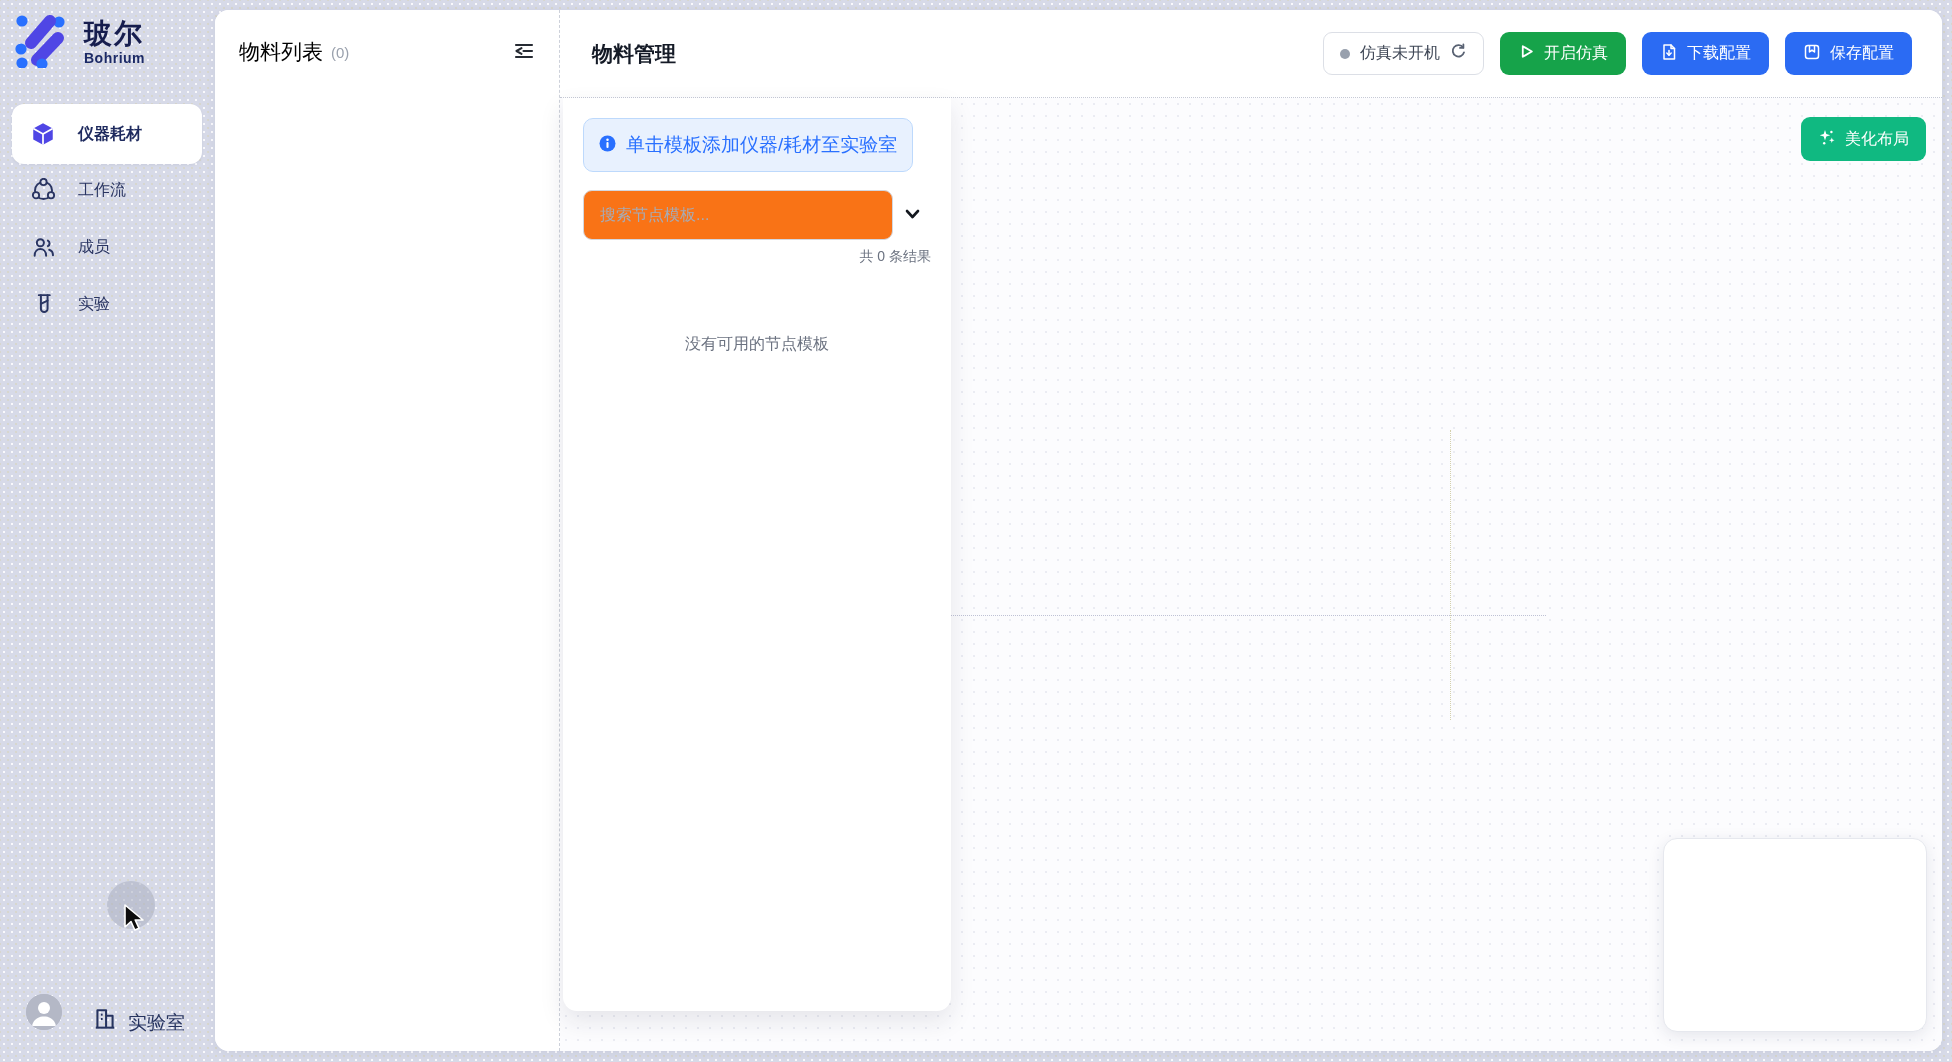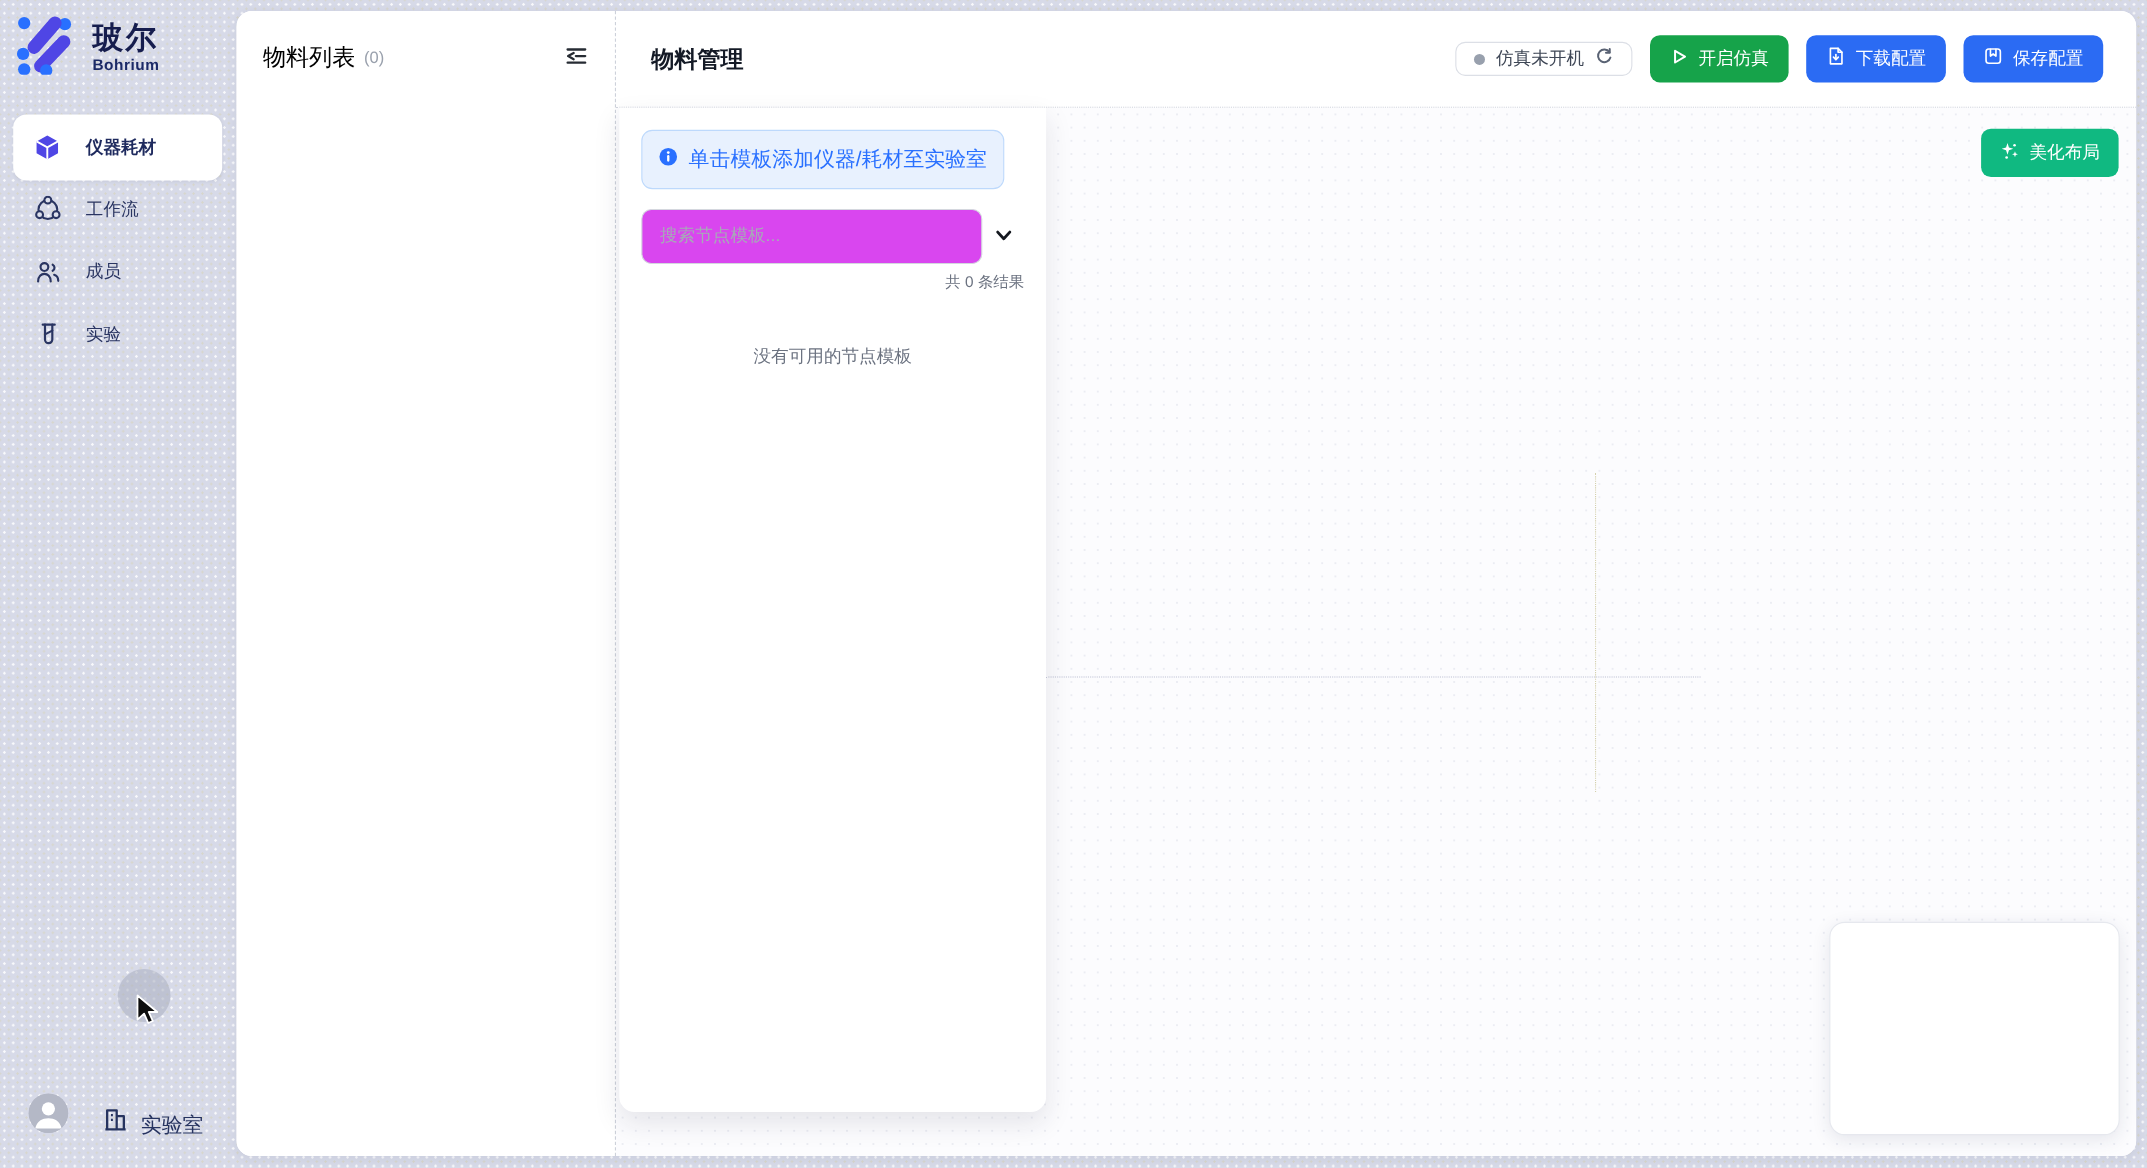"仿真未开机" .status-pill { height: 31px -> 43px }
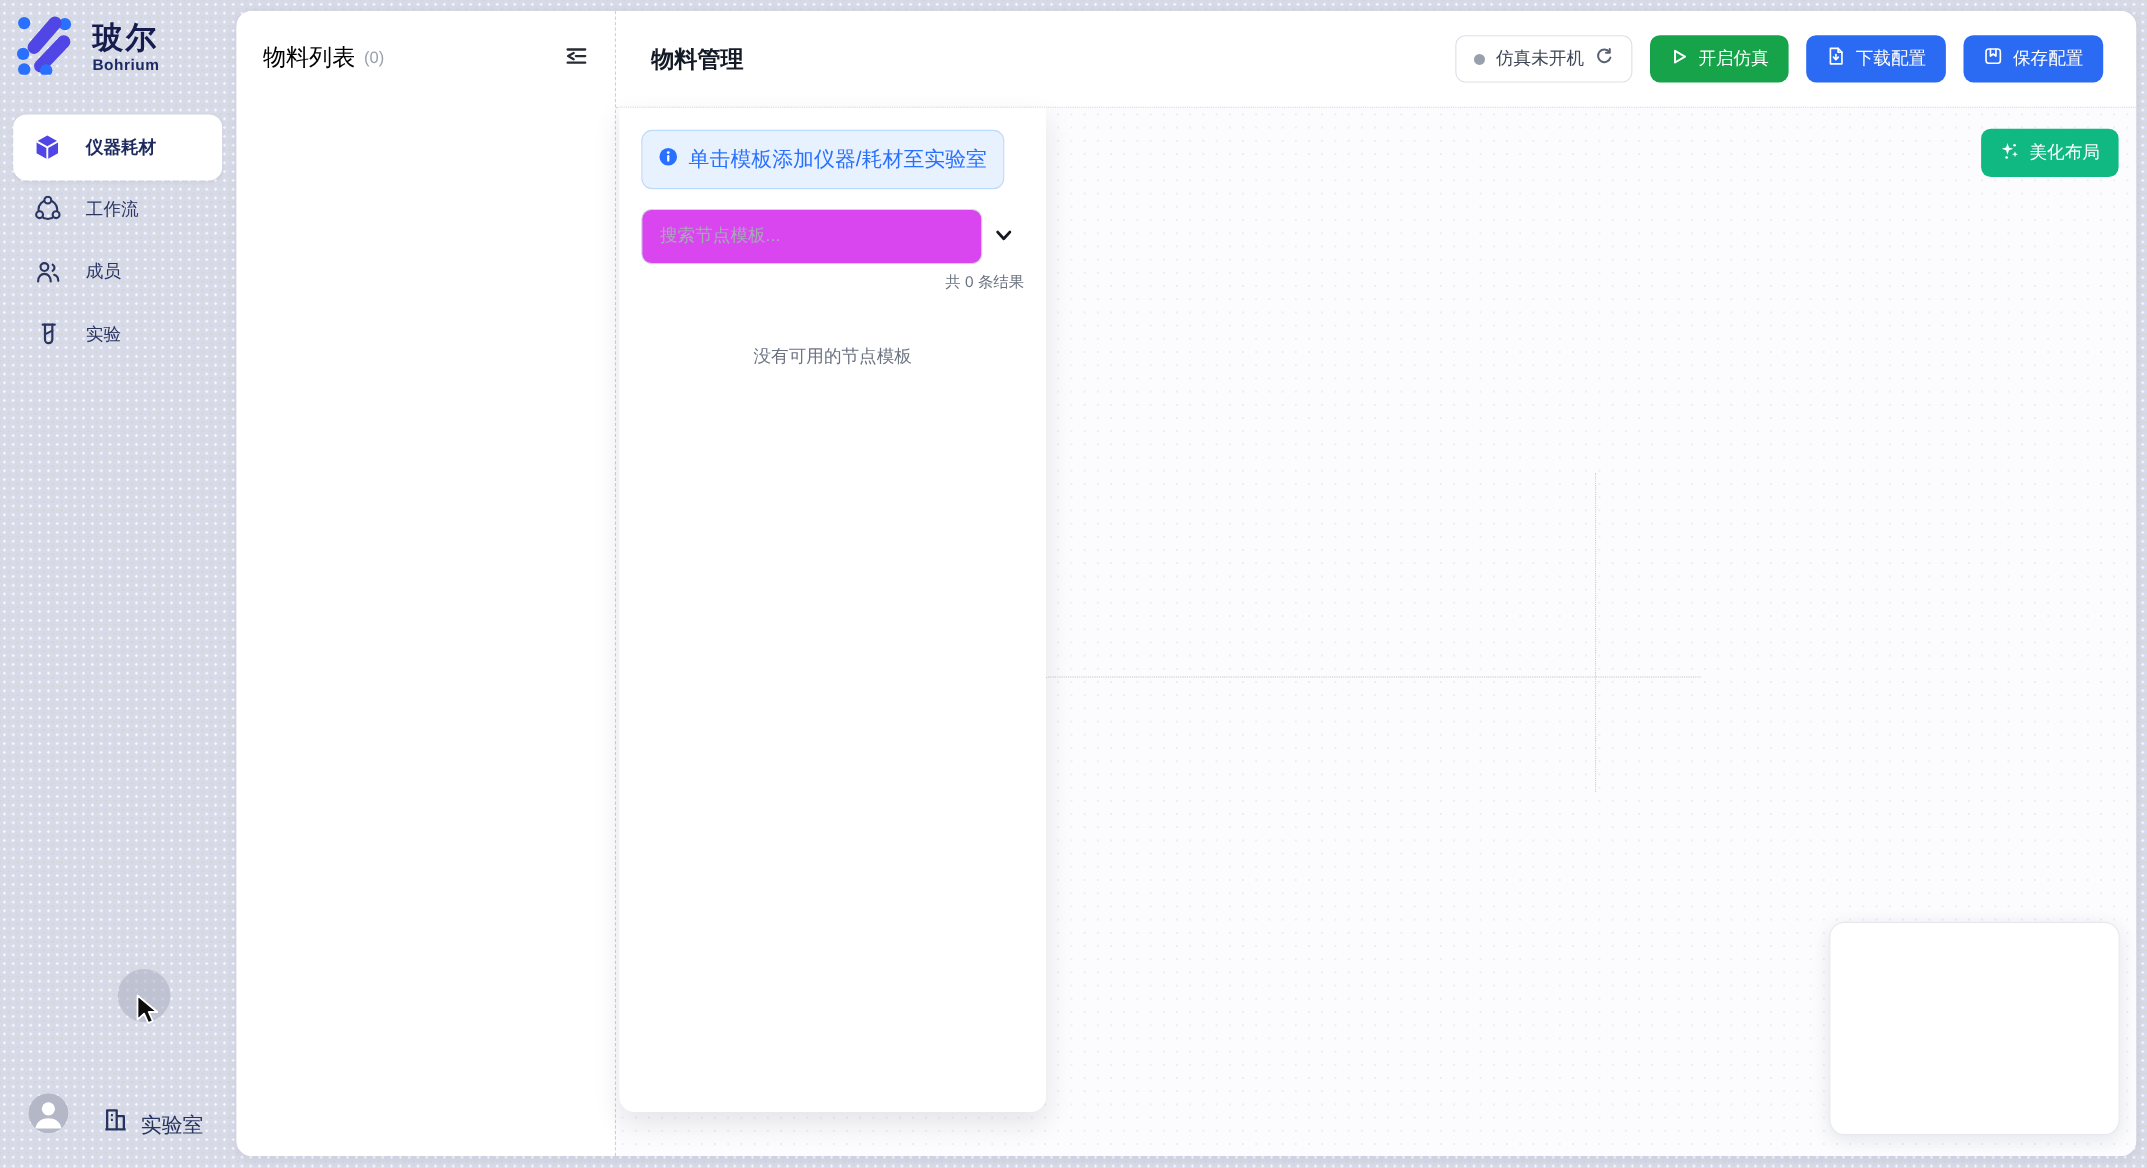"搜索节点模板..." .search-input { background: #d946ef -> #f97316 }
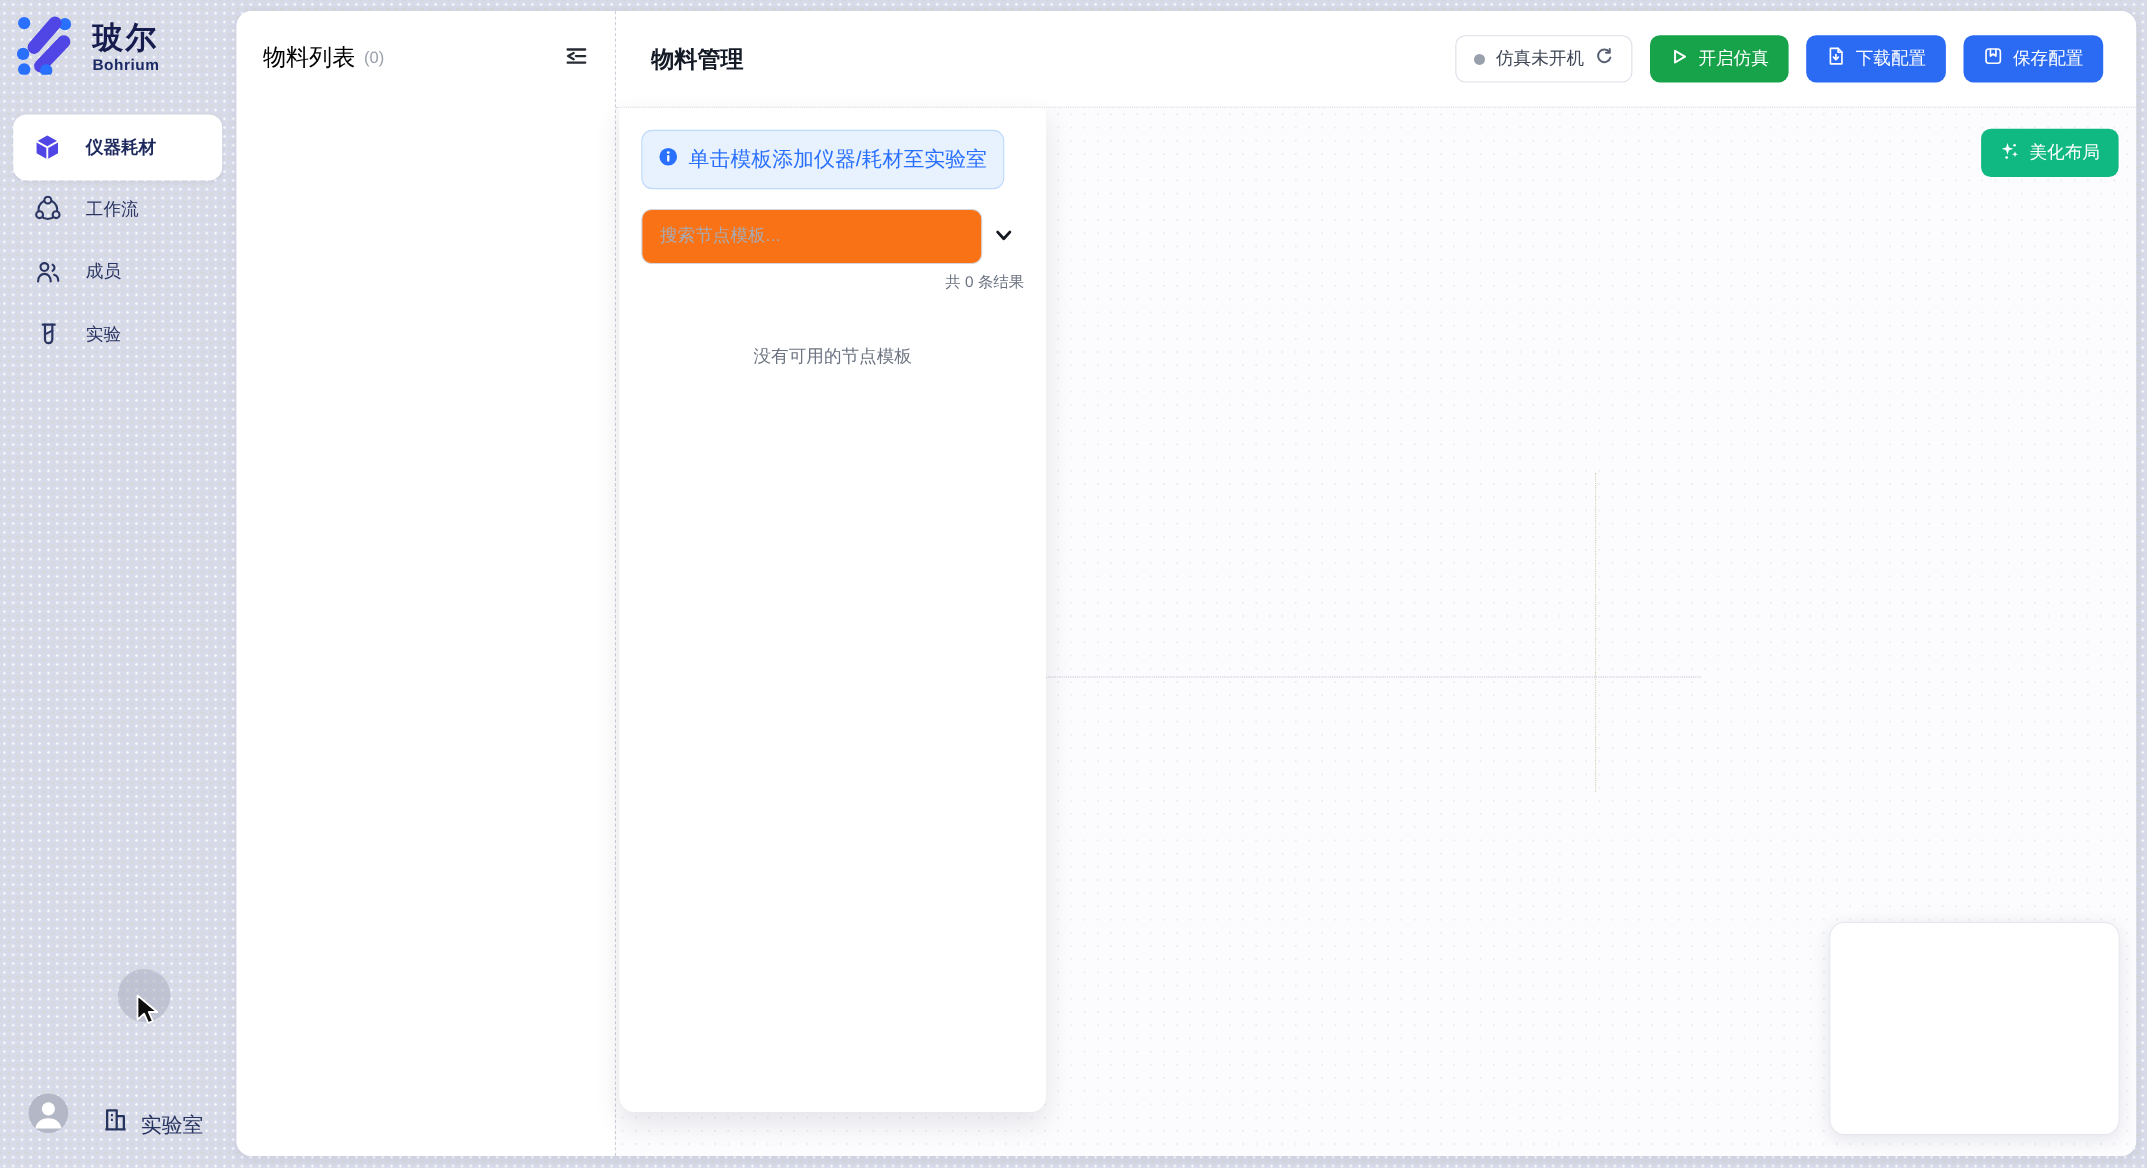"没有可用的节点模板" .empty-text { margin-top: 48px -> 68px }
